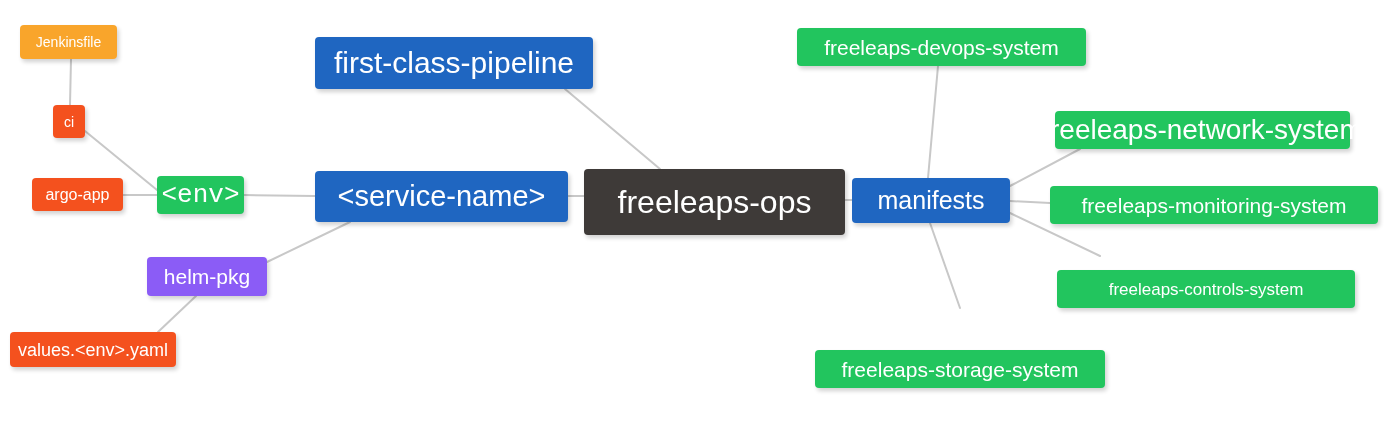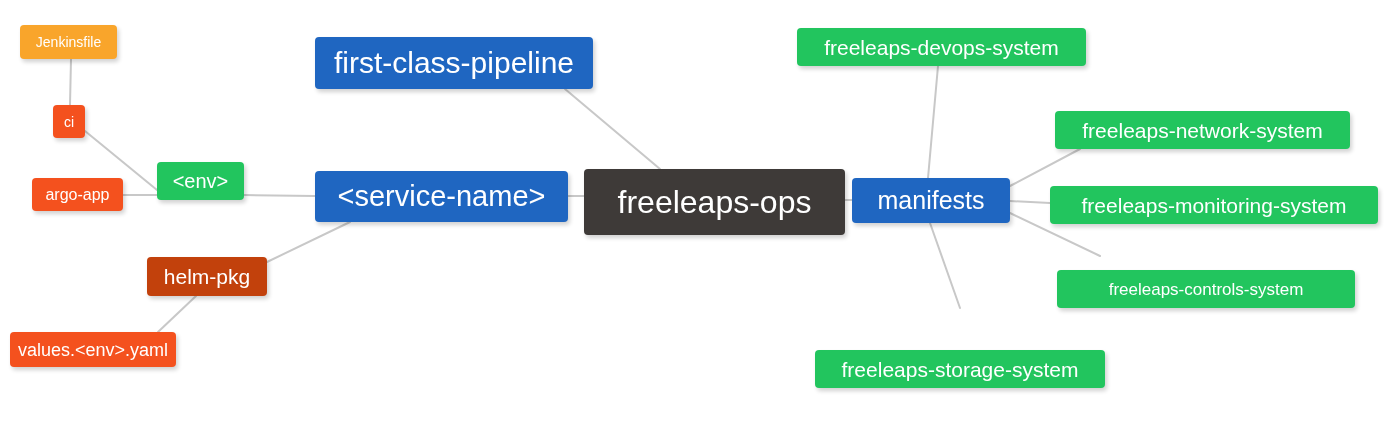"freeleaps-network-system" div.node { font-size: 21px -> 28px }
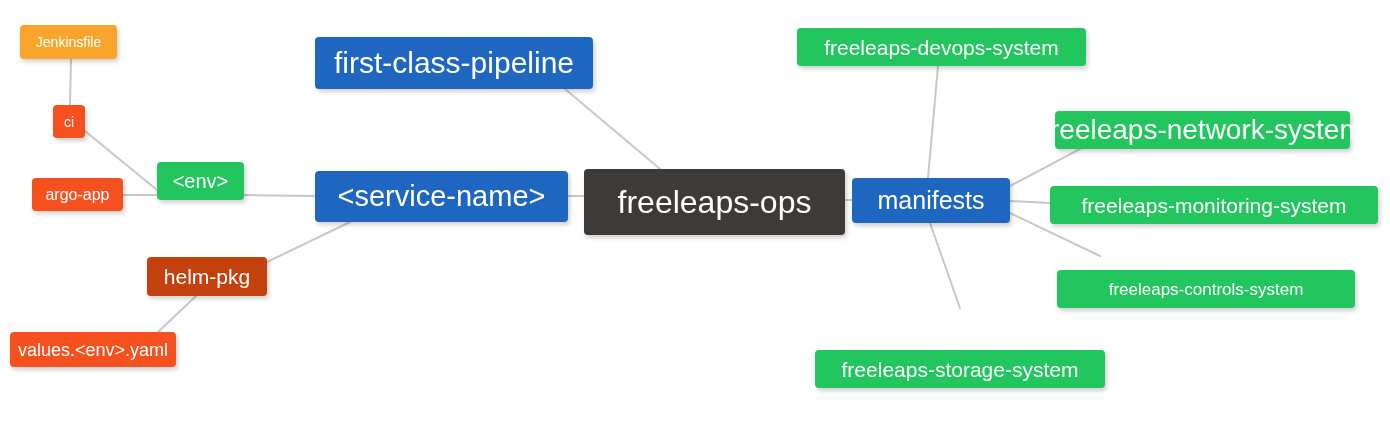"<env>" div.node { font-family: none -> Liberation Mono, monospace; font-size: 20px -> 26px; top: 162px -> 176px }
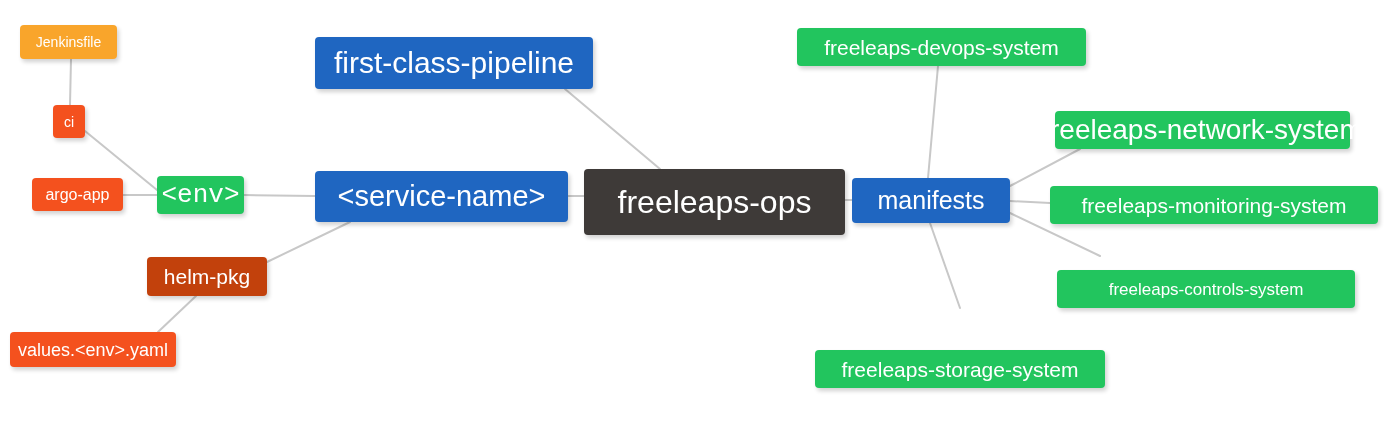"helm-pkg" div.node { background: #c2410c -> #8b5cf6 }
